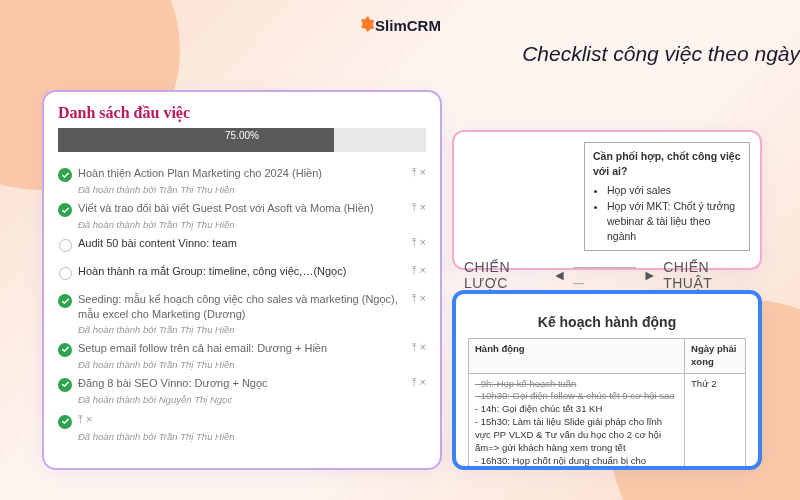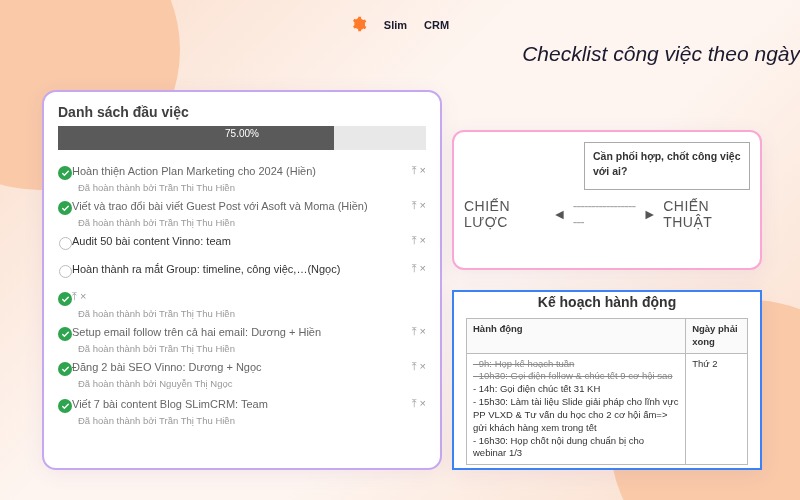"Slim" .logo { font-size: 11px -> 15px; gap: 17px -> 0 }
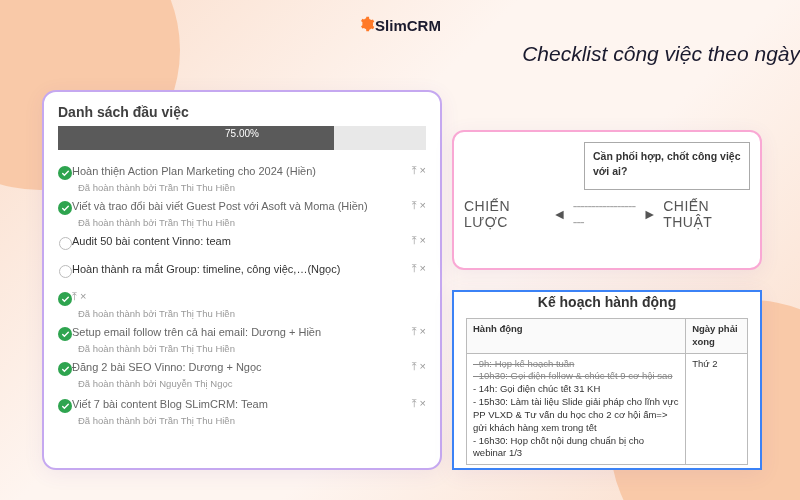"Danh sách đầu việc" .checklist-header { color: #404040 -> #be185d; font-family: none -> Liberation Serif, serif; font-size: 14px -> 16px }
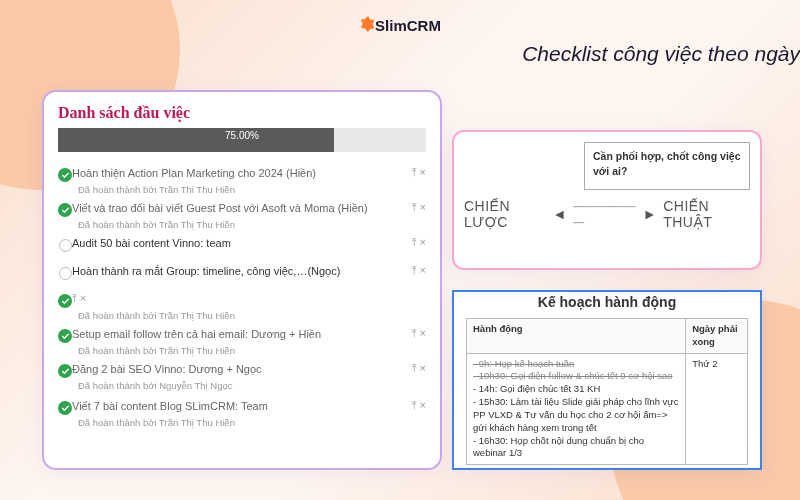"Hoàn thiện Action Plan Marketing" .task-row { gap: none -> 6px }
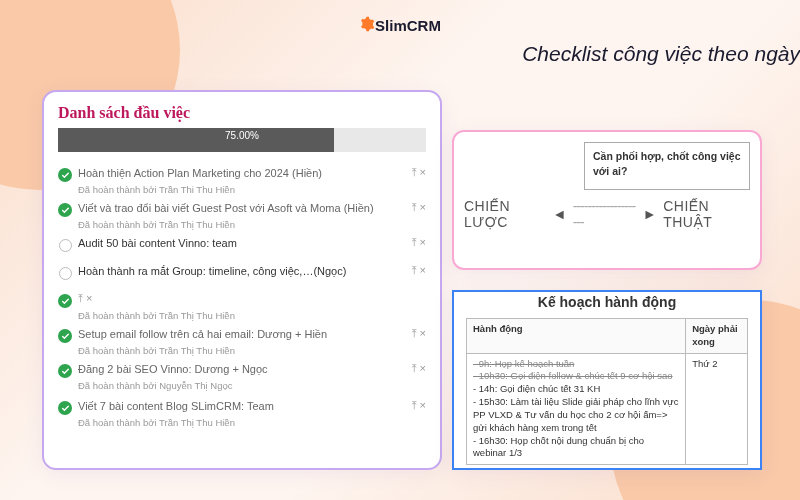"Đã hoàn thành bởi Trần" .task-completed-by { font-style: none -> italic }
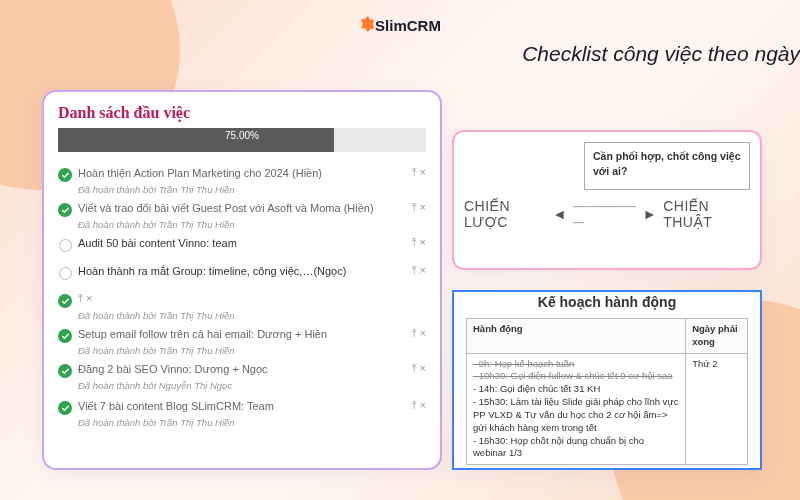"Họp với sales" ul.collab-bullets { html: none -> <ul> <li>Họp với sales</li> <li>Họp với MKT: Chốt ý tưởng webinar &amp; tài liệu theo ngành</li> </ul> }
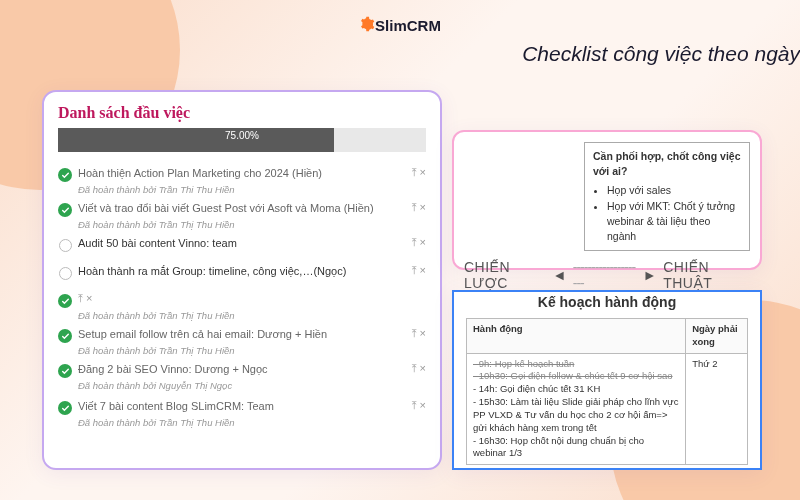"Seeding: mẫu kế hoạch công" span.task-text { html: none -> <span>Seeding: mẫu kế hoạch công việc cho sales và marketing (Ngọc), mẫu excel cho Marketing (Dương)</span> }
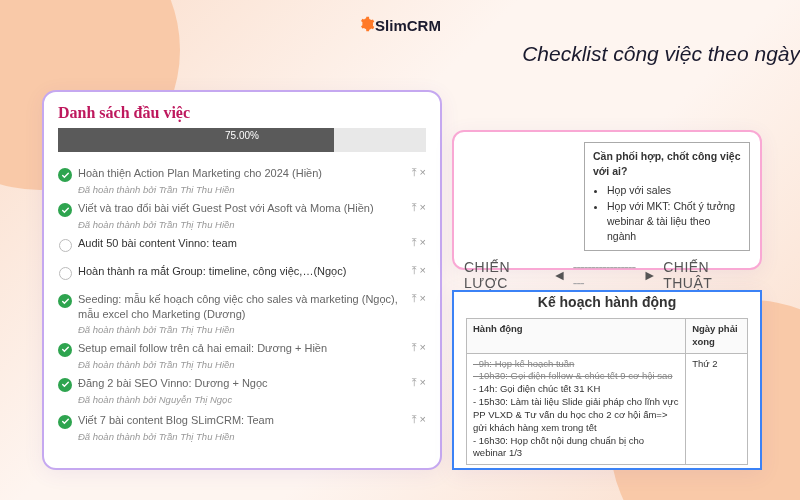"Kế hoạch hành động" .panel-plan { border: 2px solid #3b82f6 -> 4px solid #3b82f6; border-radius: 0 -> 12px; padding: 2px 12px -> 20px 12px }
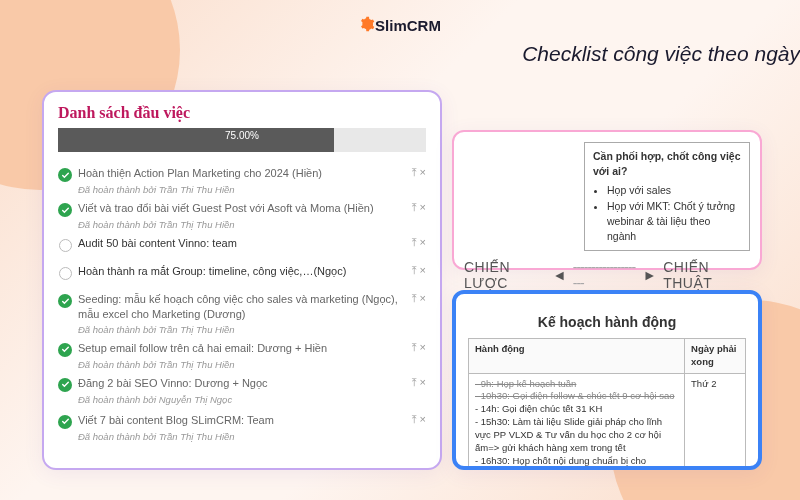"Đăng 2 bài SEO Vinno:" span.task-text { text: 2 -> 8 }
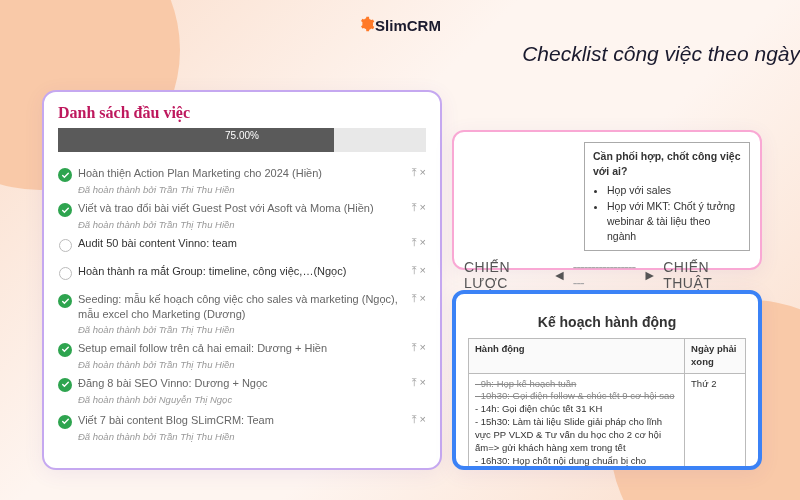"Viết 7 bài content Blog" span.task-text { html: <span>Viết 7 bài content Blog SLimCRM: Team</span> -> none }
